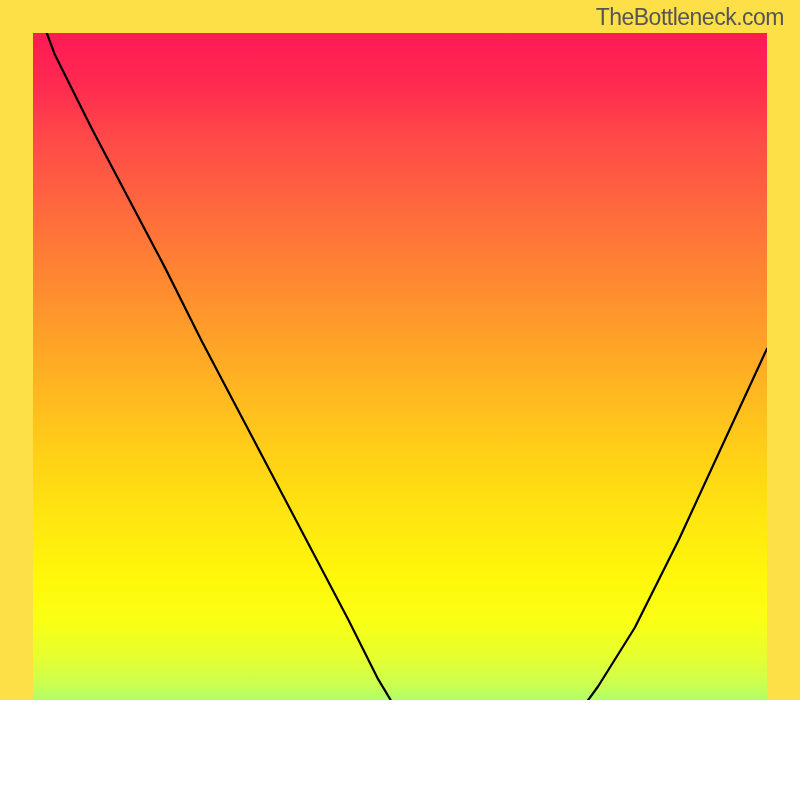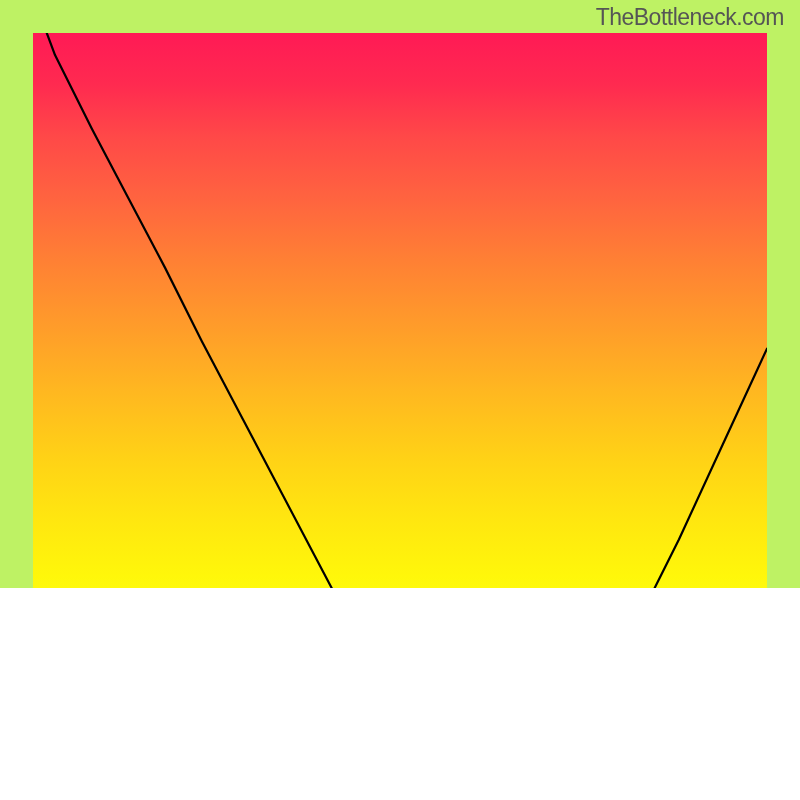"TheBottleneck.com" .container { background: #bef264 -> #fde047; height: 588px -> 700px }
